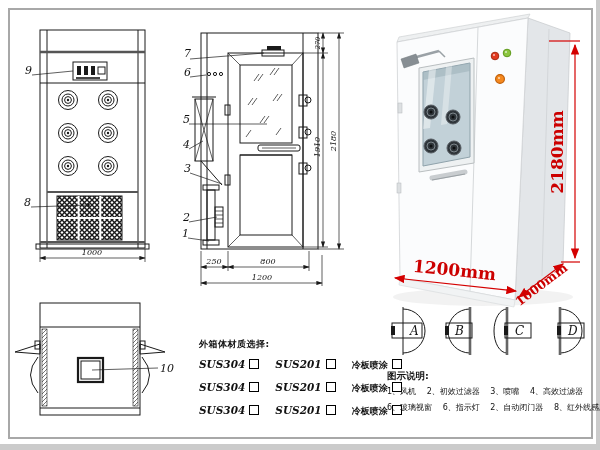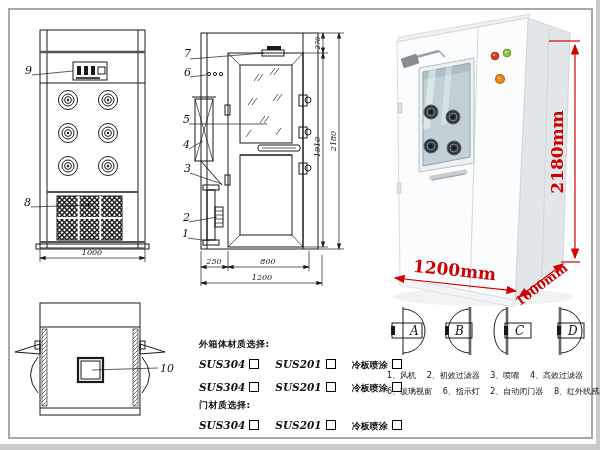"图示说明:" div.legend-title { html: none -> <div>图示说明:</div> }
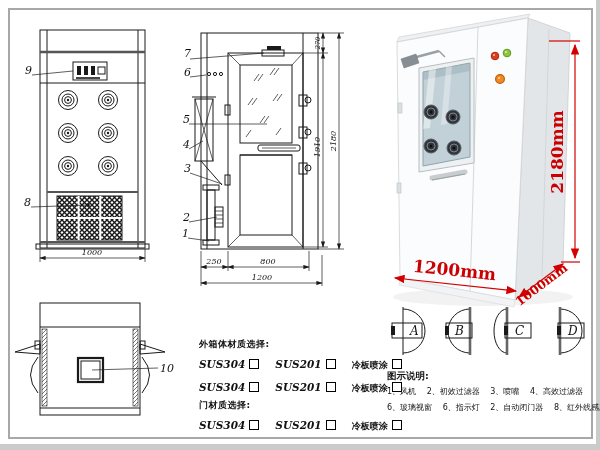"门材质选择:" div.mat-title { html: <div>门材质选择:</div> -> none }
